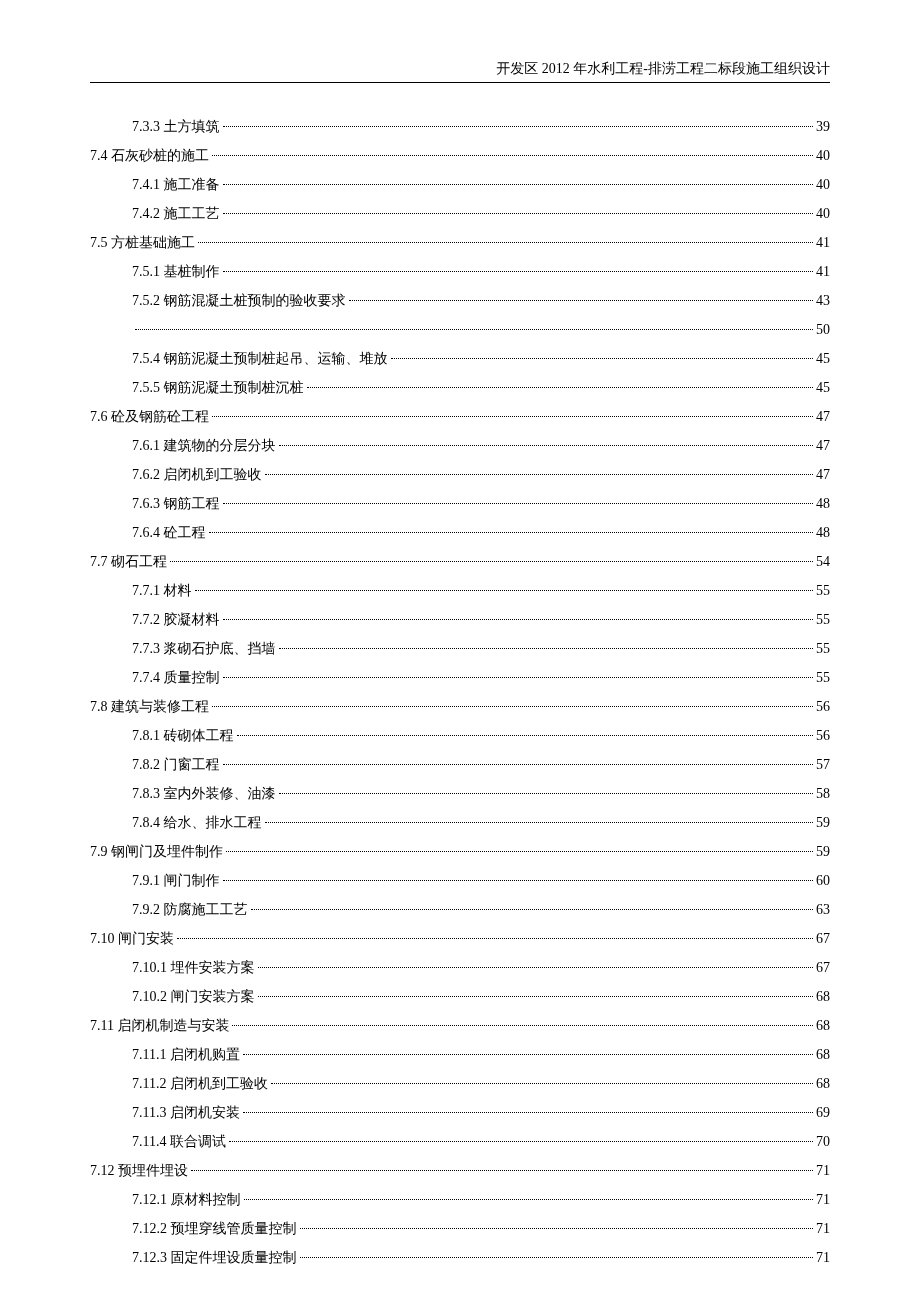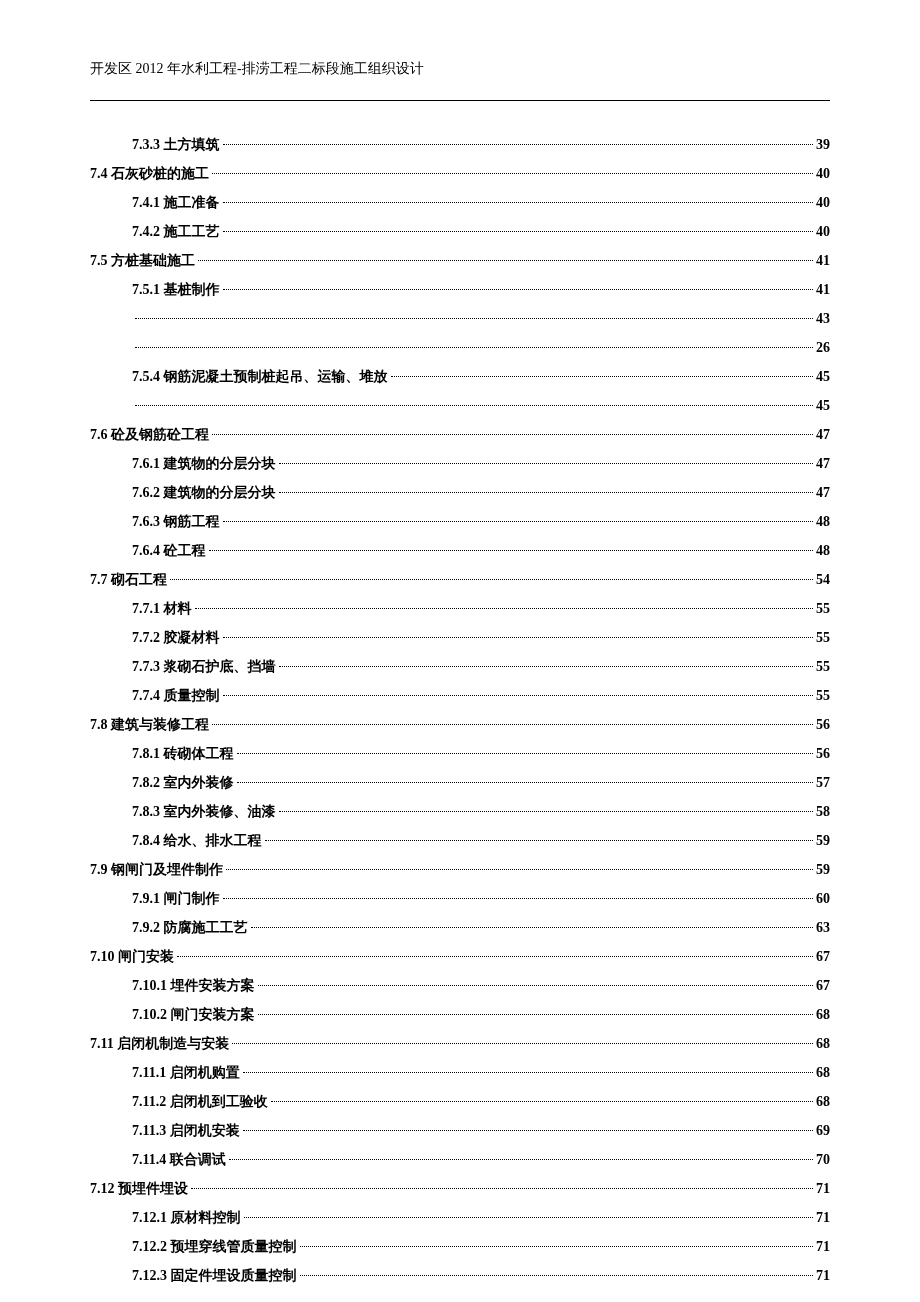"开发区 2012 年水利工程-排涝工程二标段" .header { justify-content: flex-start -> flex-end; padding-bottom: 22px -> 4px }
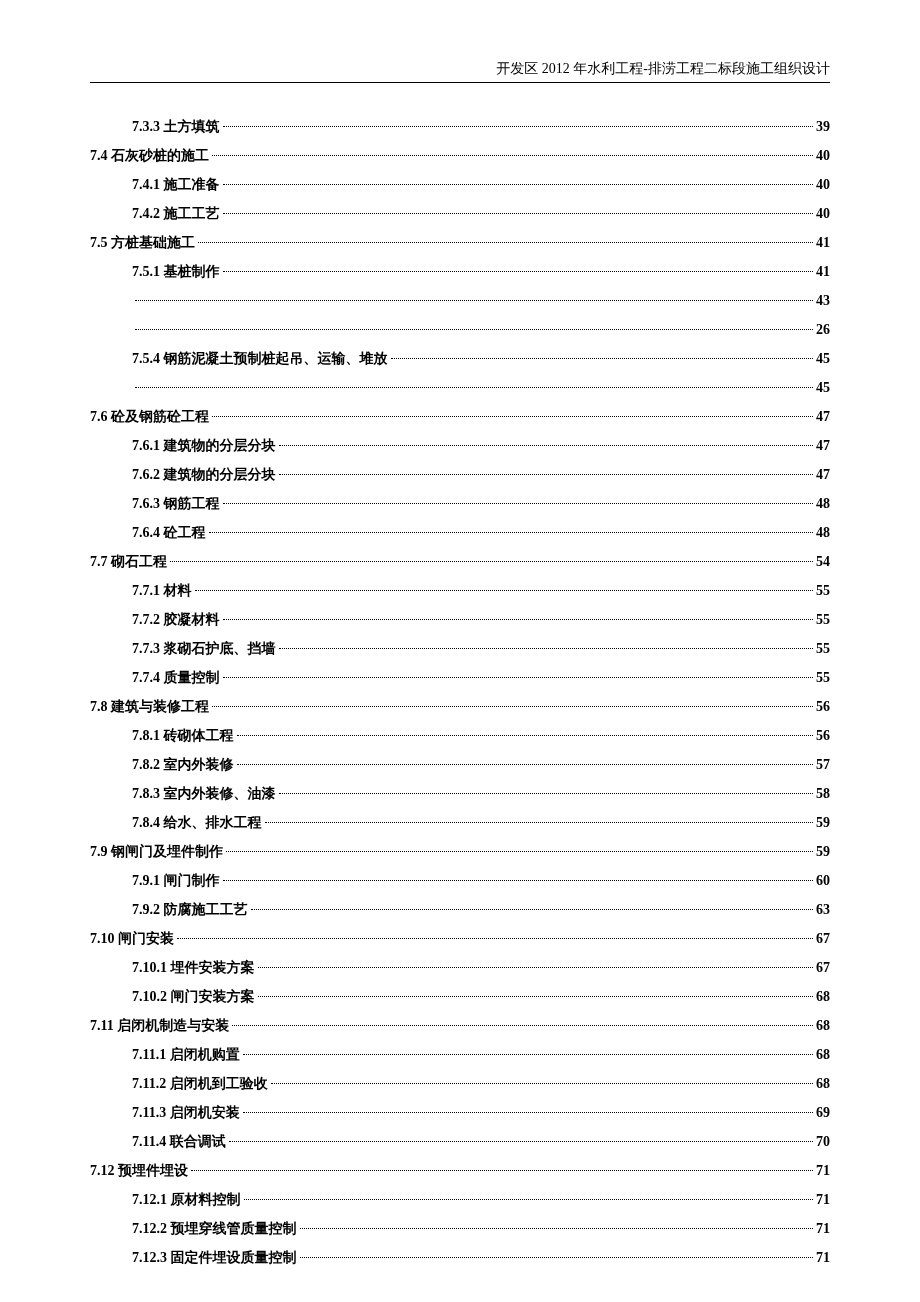"7.3.3 土方填筑" .toc { font-weight: bold -> none }
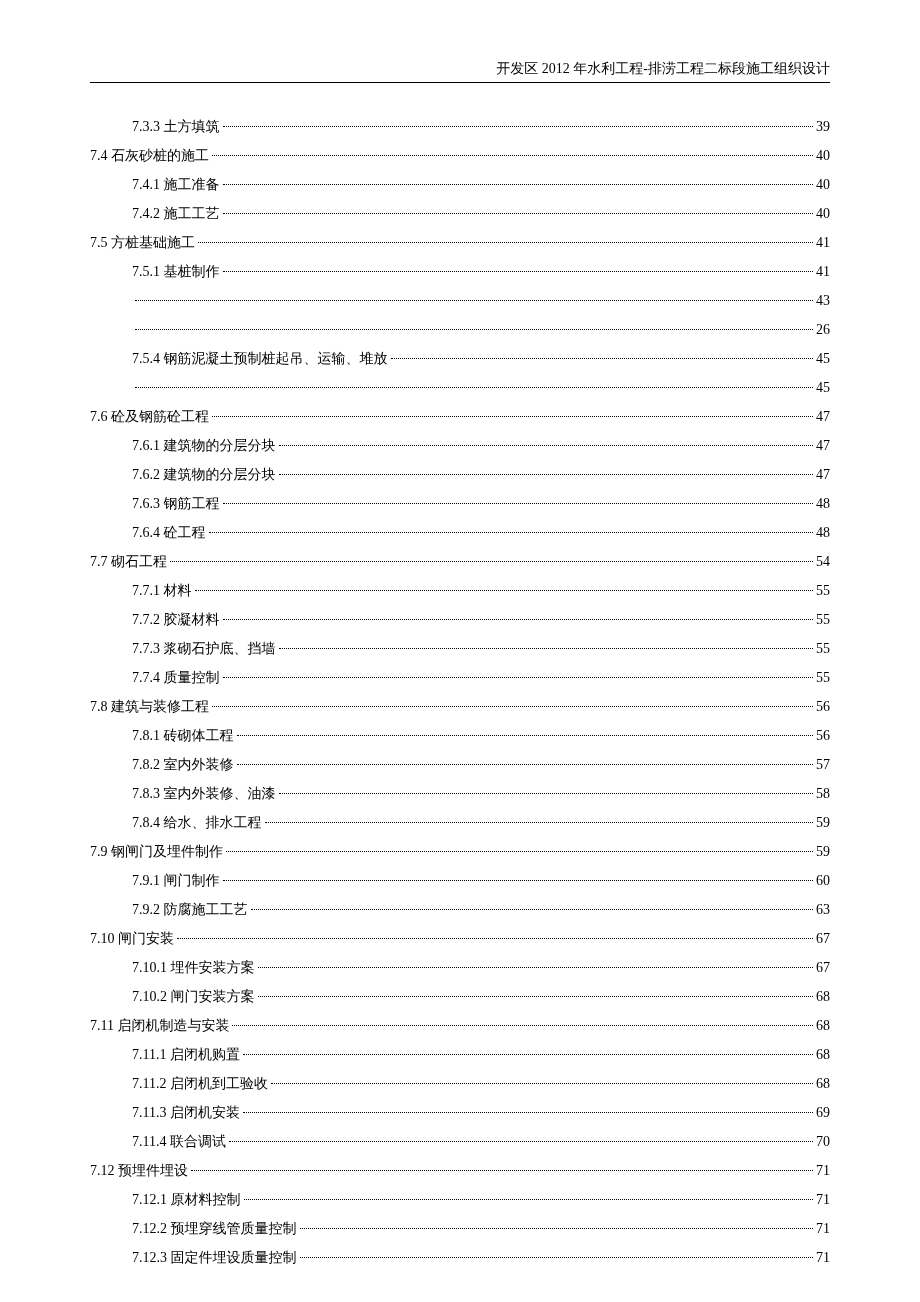"7.5.2 钢筋混凝土桩预制的验收要求" span.toc-label { html: none -> <span>7.5.2 钢筋混凝土桩预制的验收要求</span> }
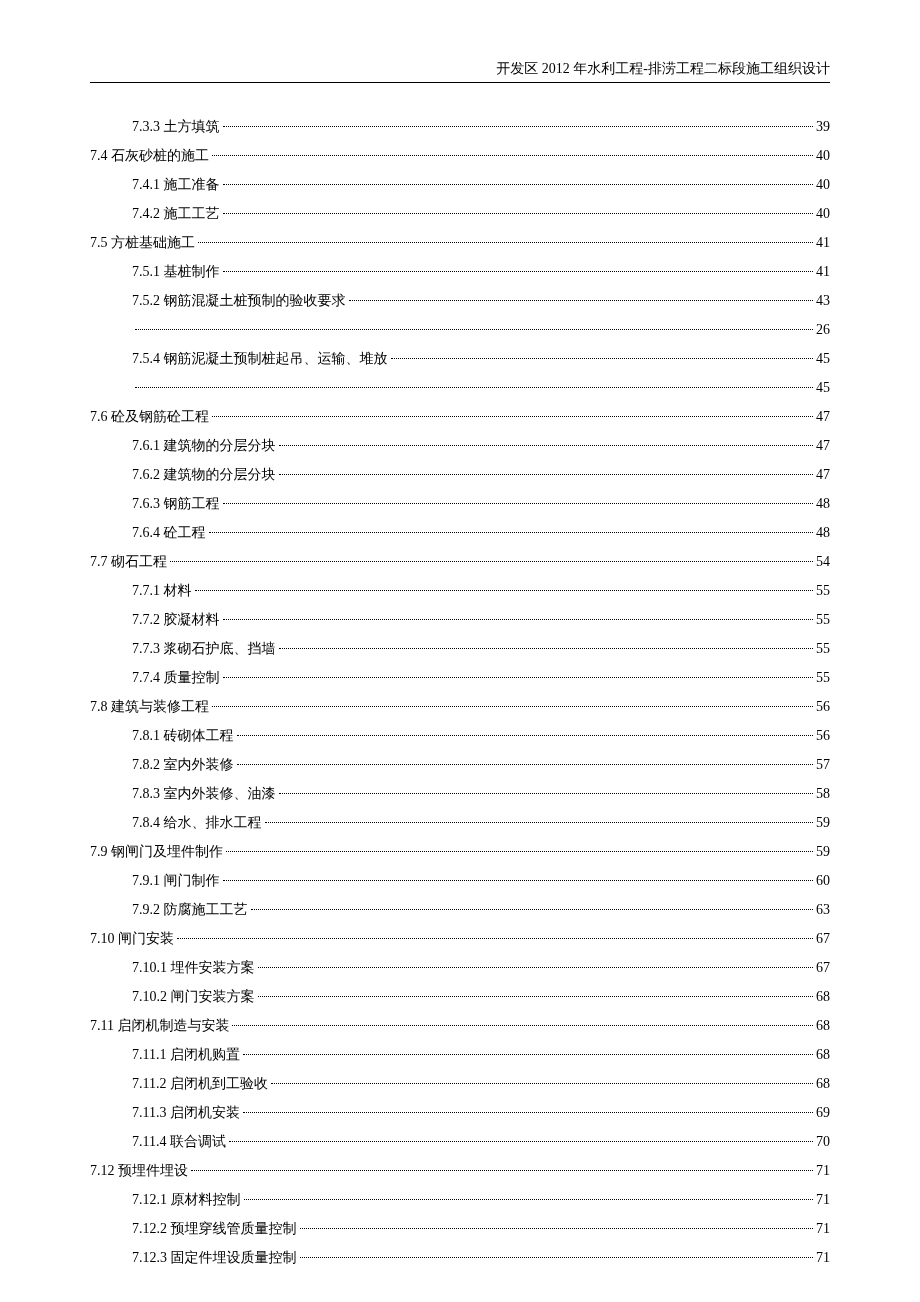"26" span.toc-page { text: 26 -> 50 }
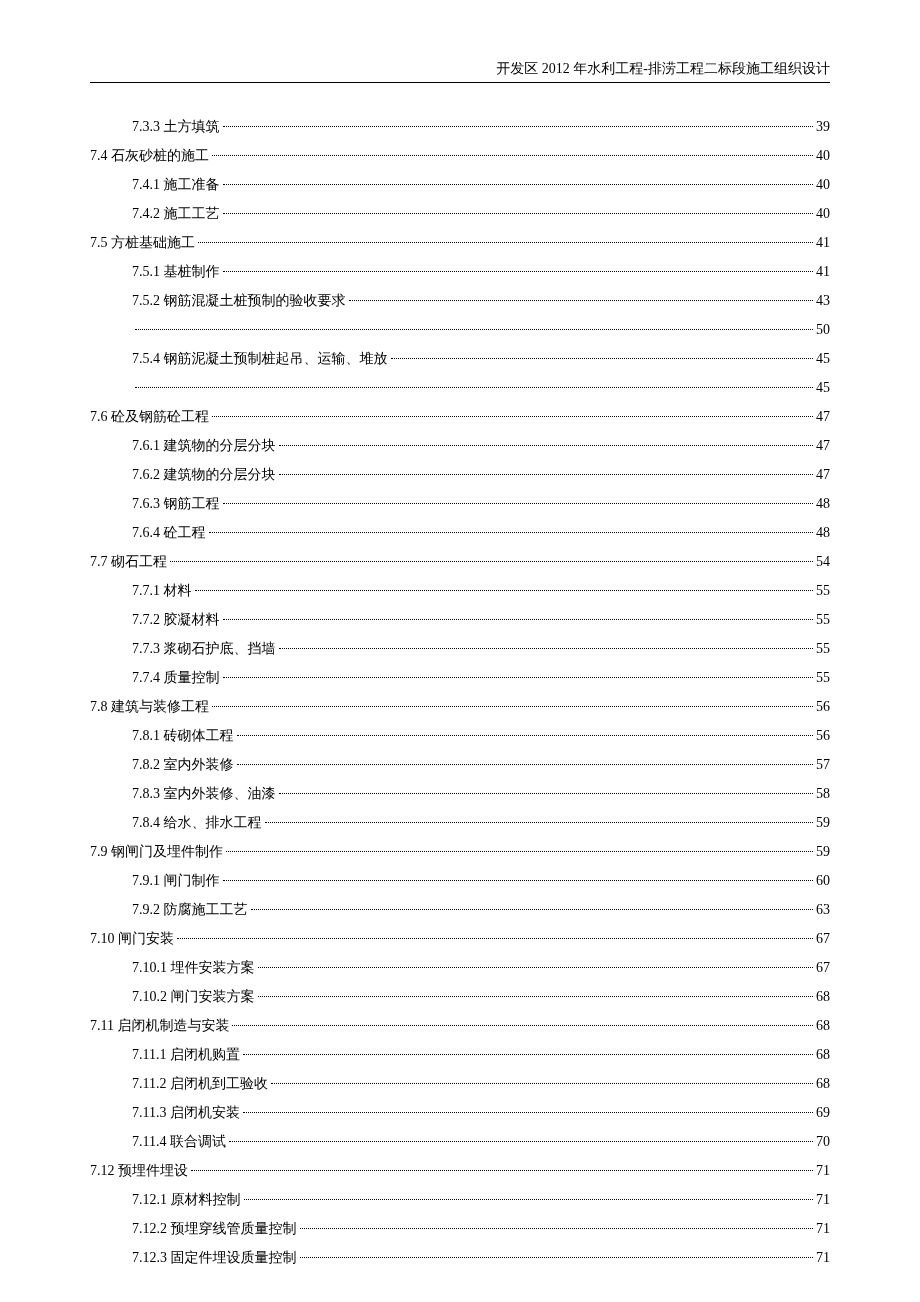"7.5.5 钢筋泥凝土预制桩沉桩" span.toc-label { html: none -> <span>7.5.5 钢筋泥凝土预制桩沉桩</span> }
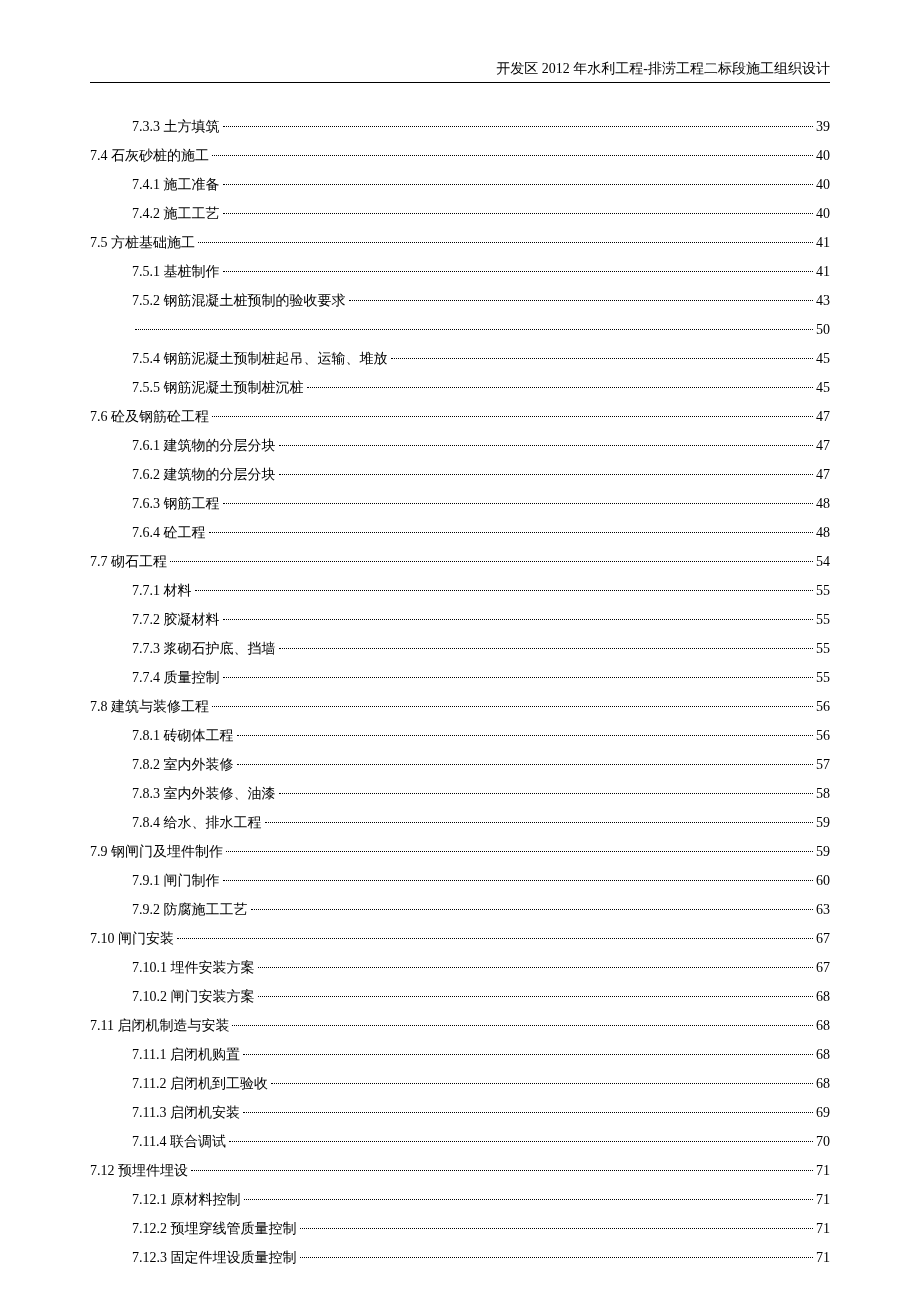"7.6.2 建筑物的分层分块" span.toc-label { text: 建筑物的分层分块 -> 启闭机到工验收 }
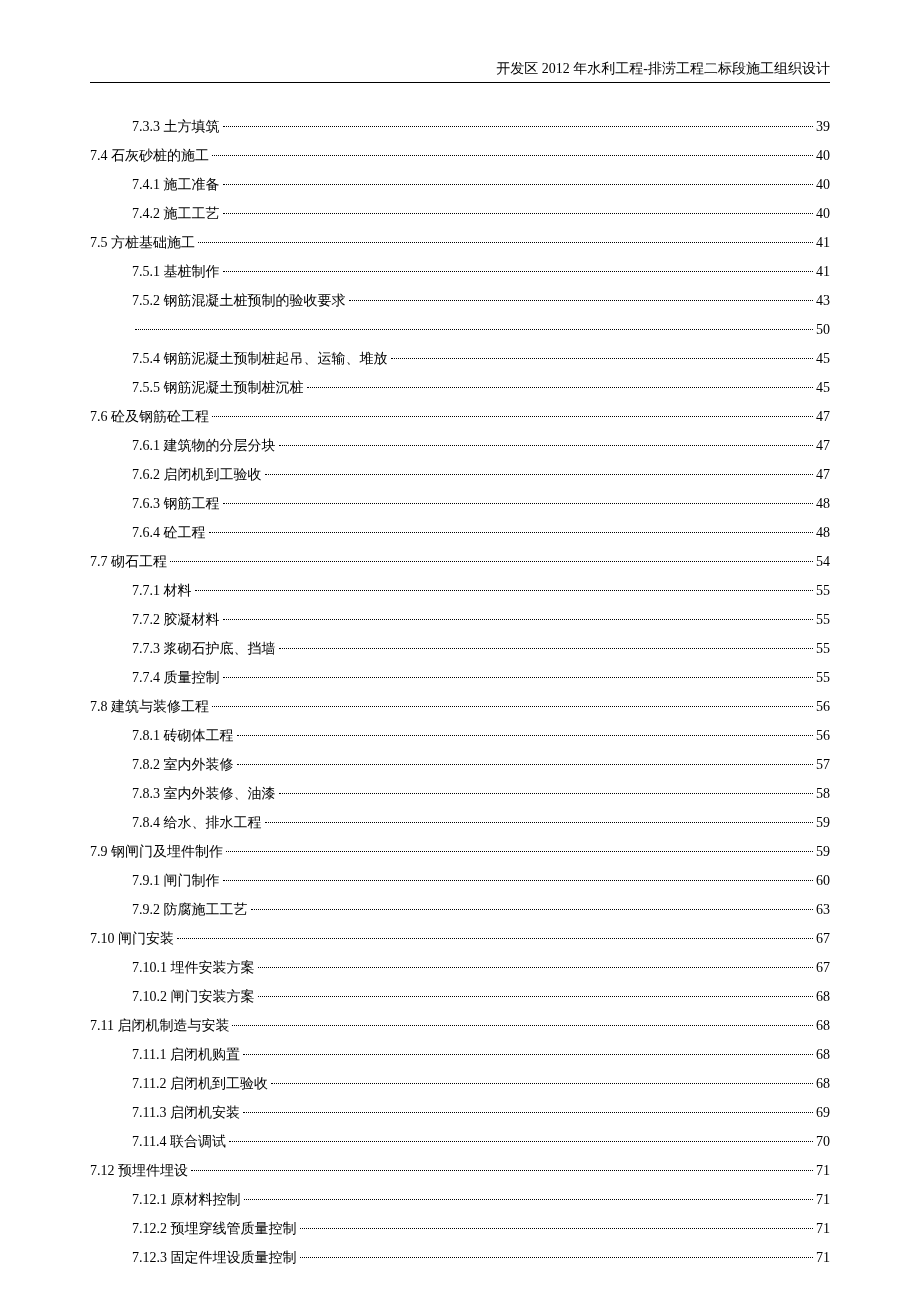"7.8.2 室内外装修" span.toc-label { text: 室内外装修 -> 门窗工程 }
